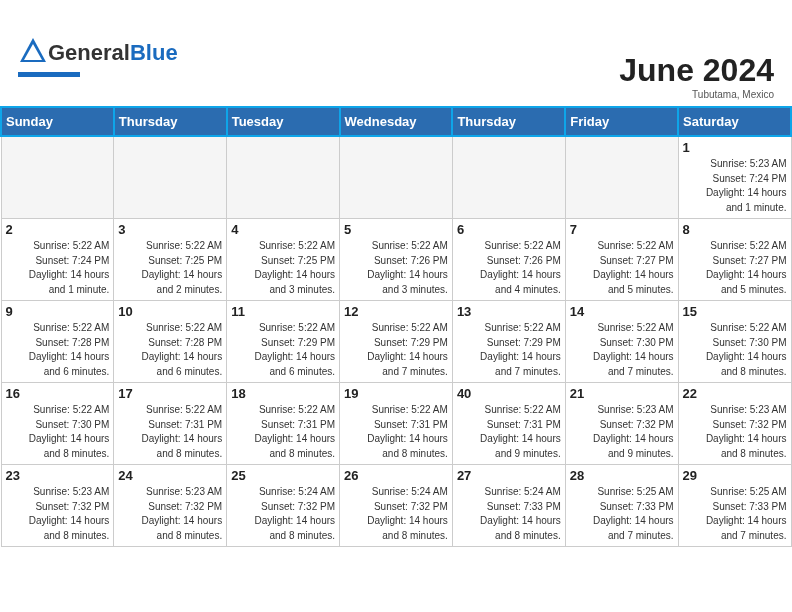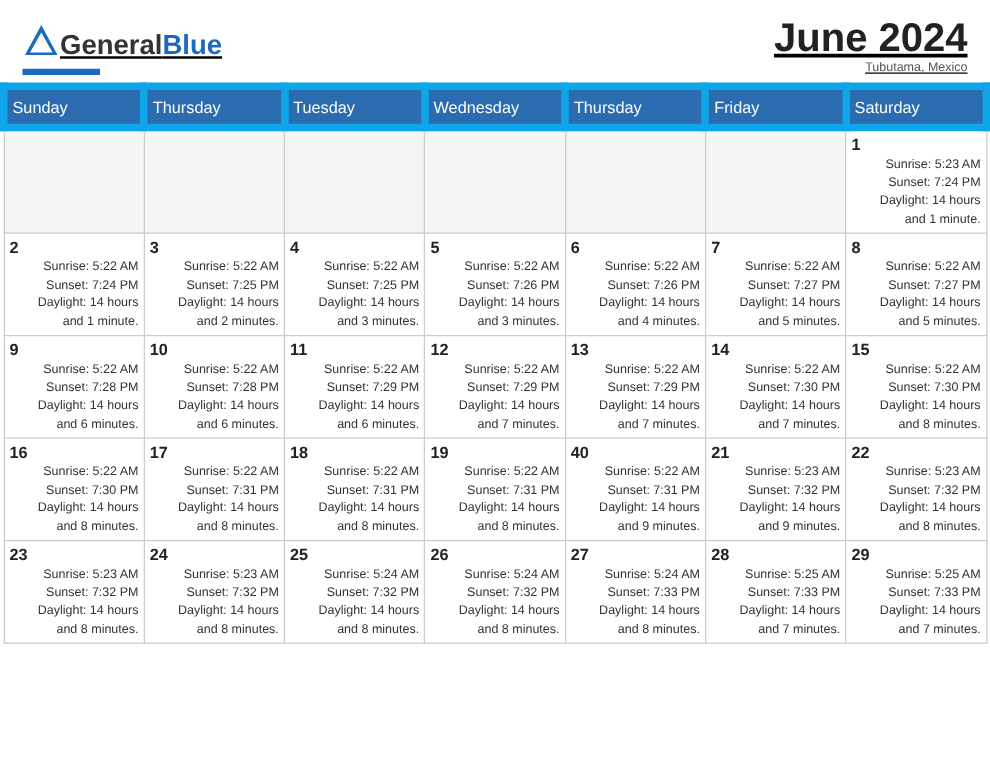"GeneralBlue" .header { align-items: flex-end -> center; text-decoration: underline -> none }
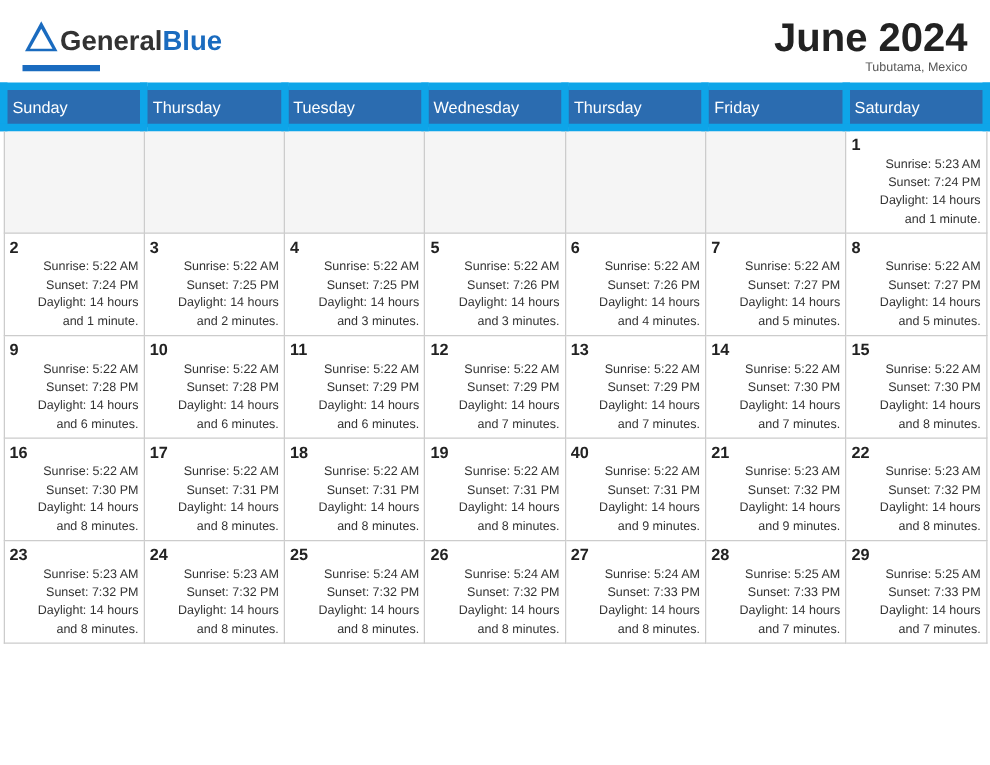"June 2024" .title-block { margin-top: none -> 40px }
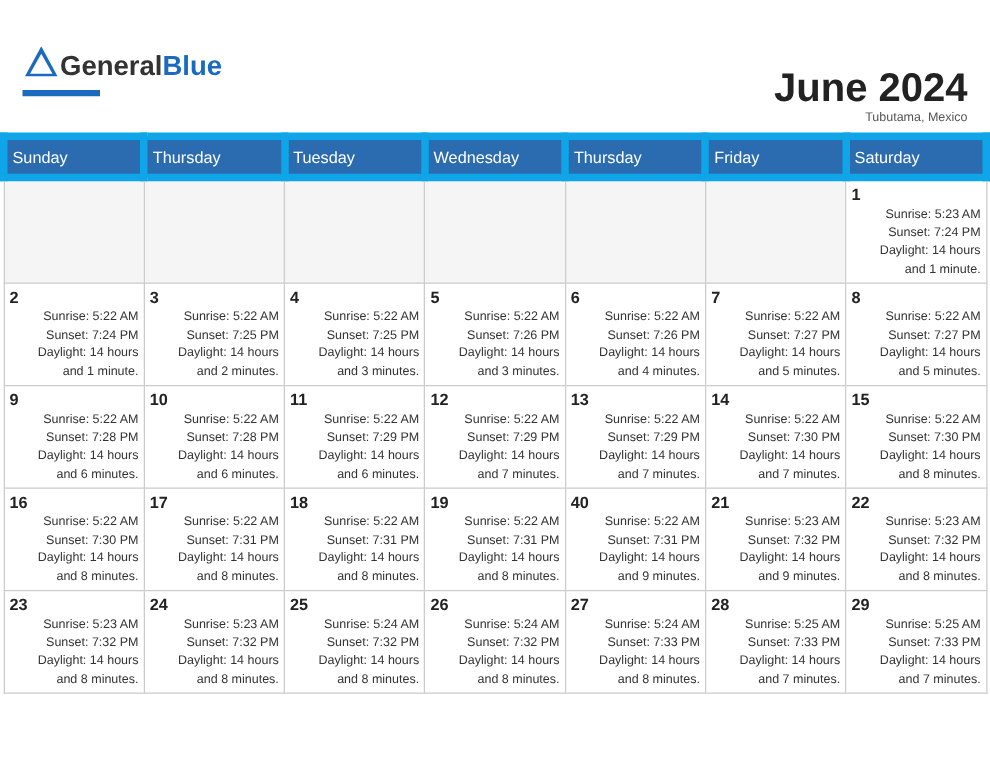"Sunday" .calendar thead tr th { border: 6px solid #0ea5e9 -> 2px solid #0ea5e9; font-weight: normal -> bold }
